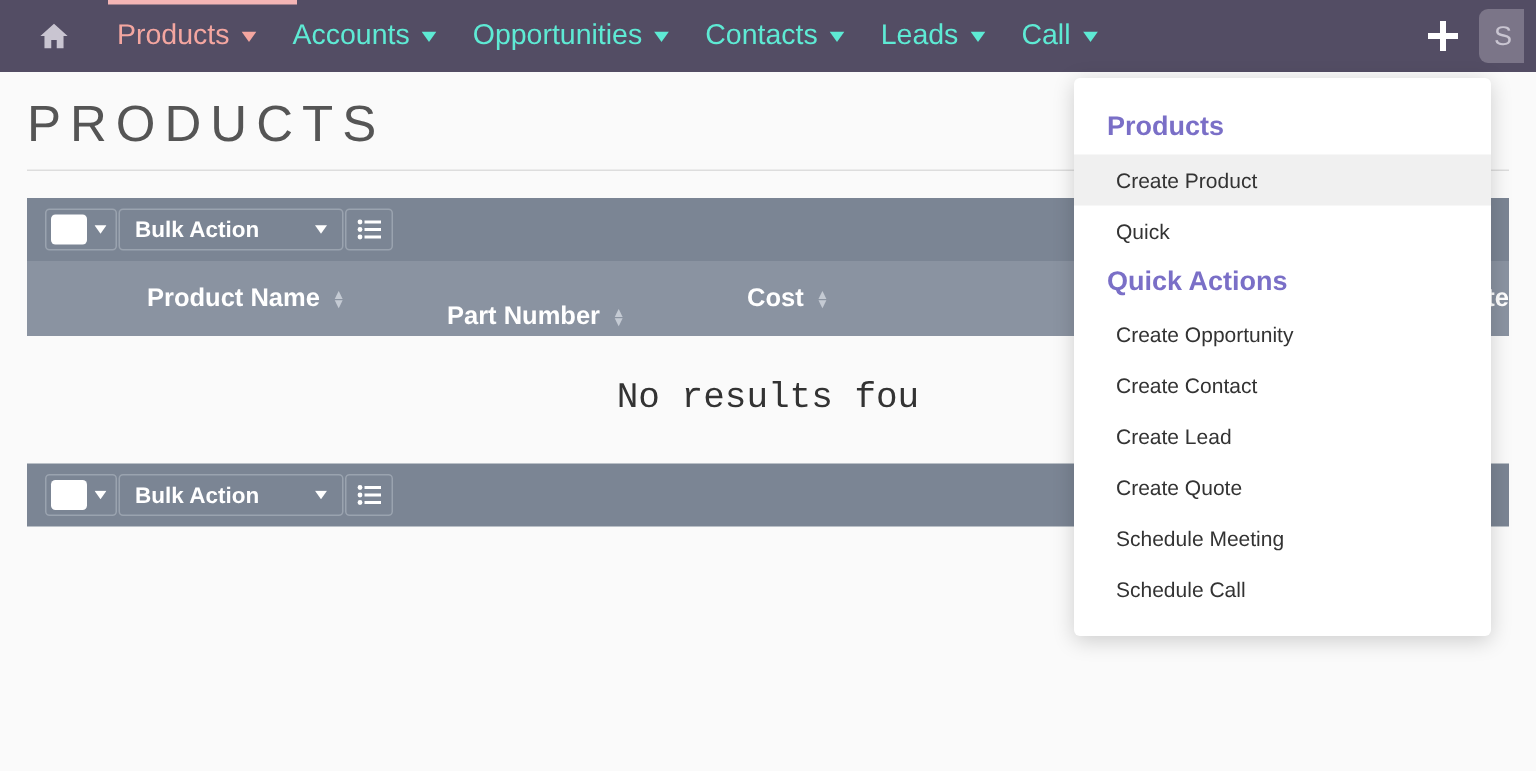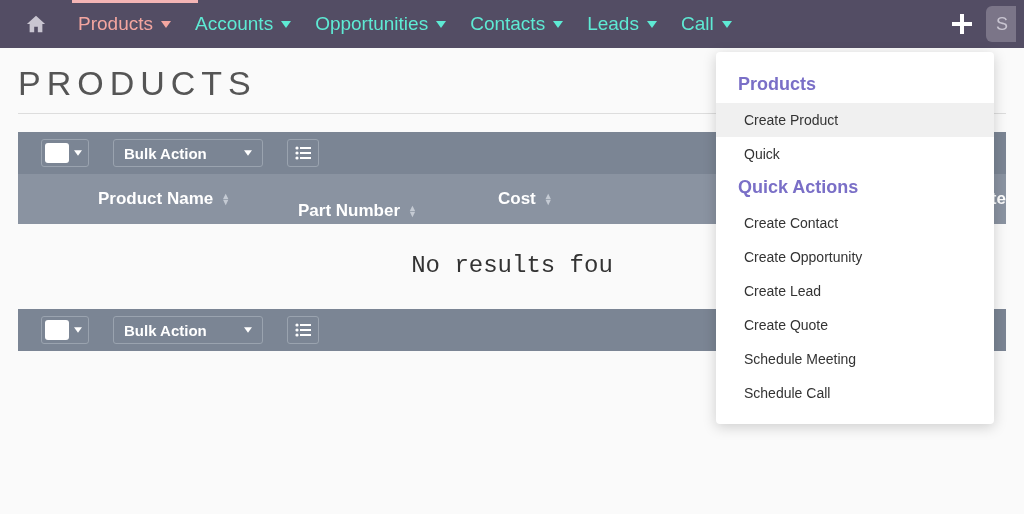"Bulk Action" .table-toolbar { gap: 24px -> 1px; padding: 0 23px -> 0 12px }
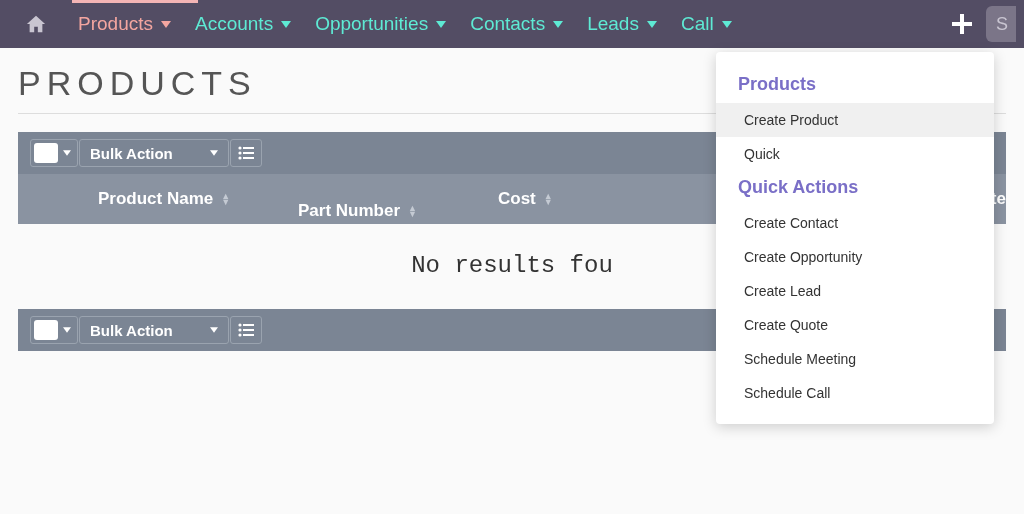"Create Contact" div.dd-item { order: before "Create Opportunity" -> after "Create Opportunity" }
